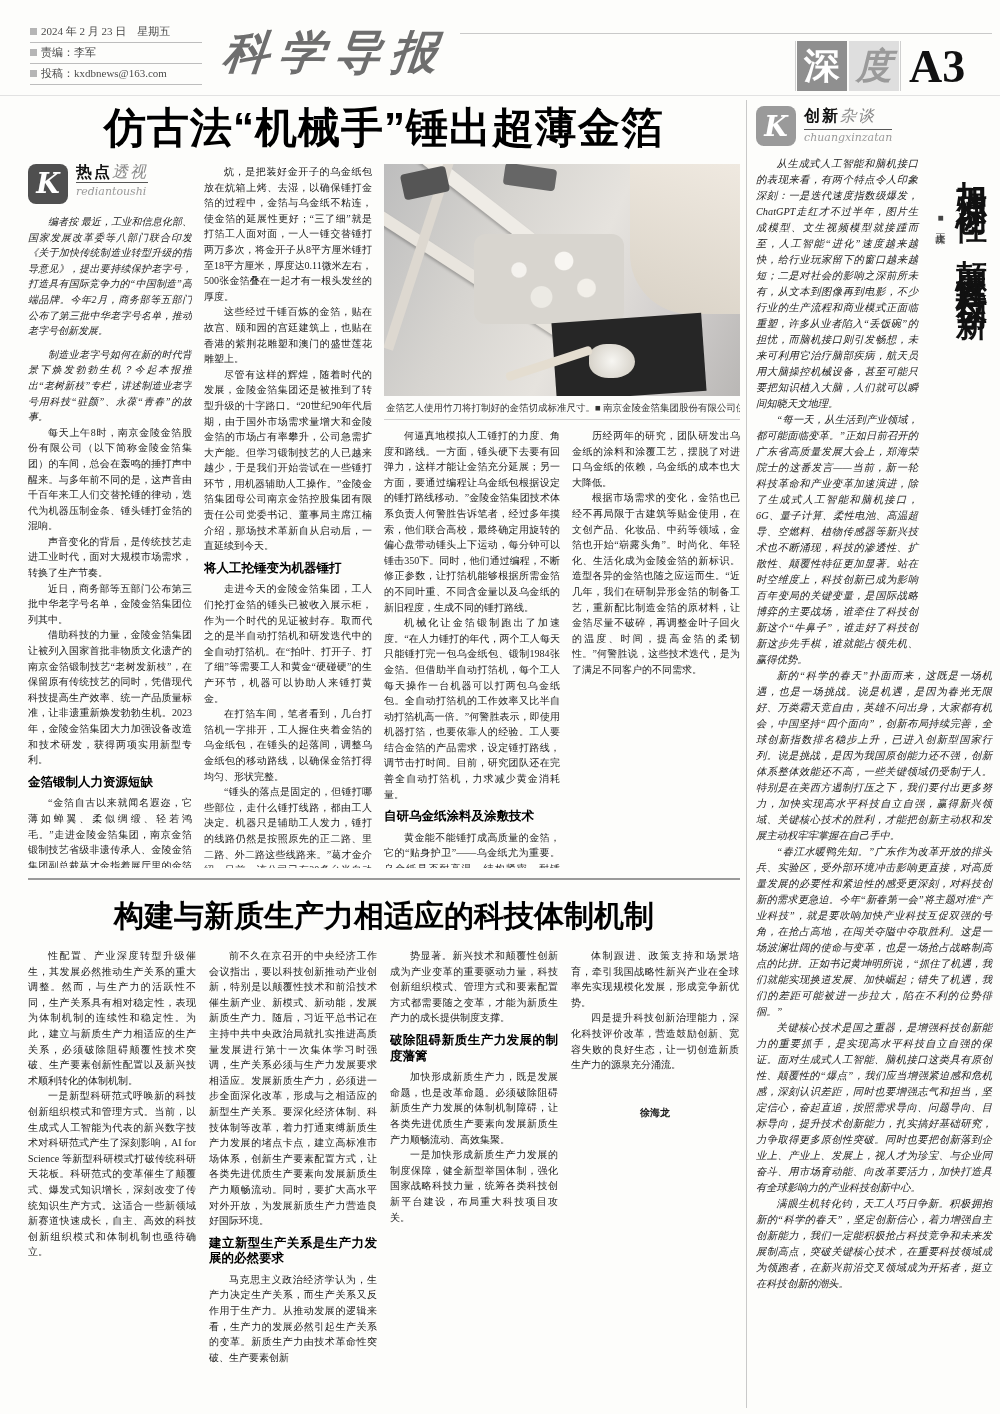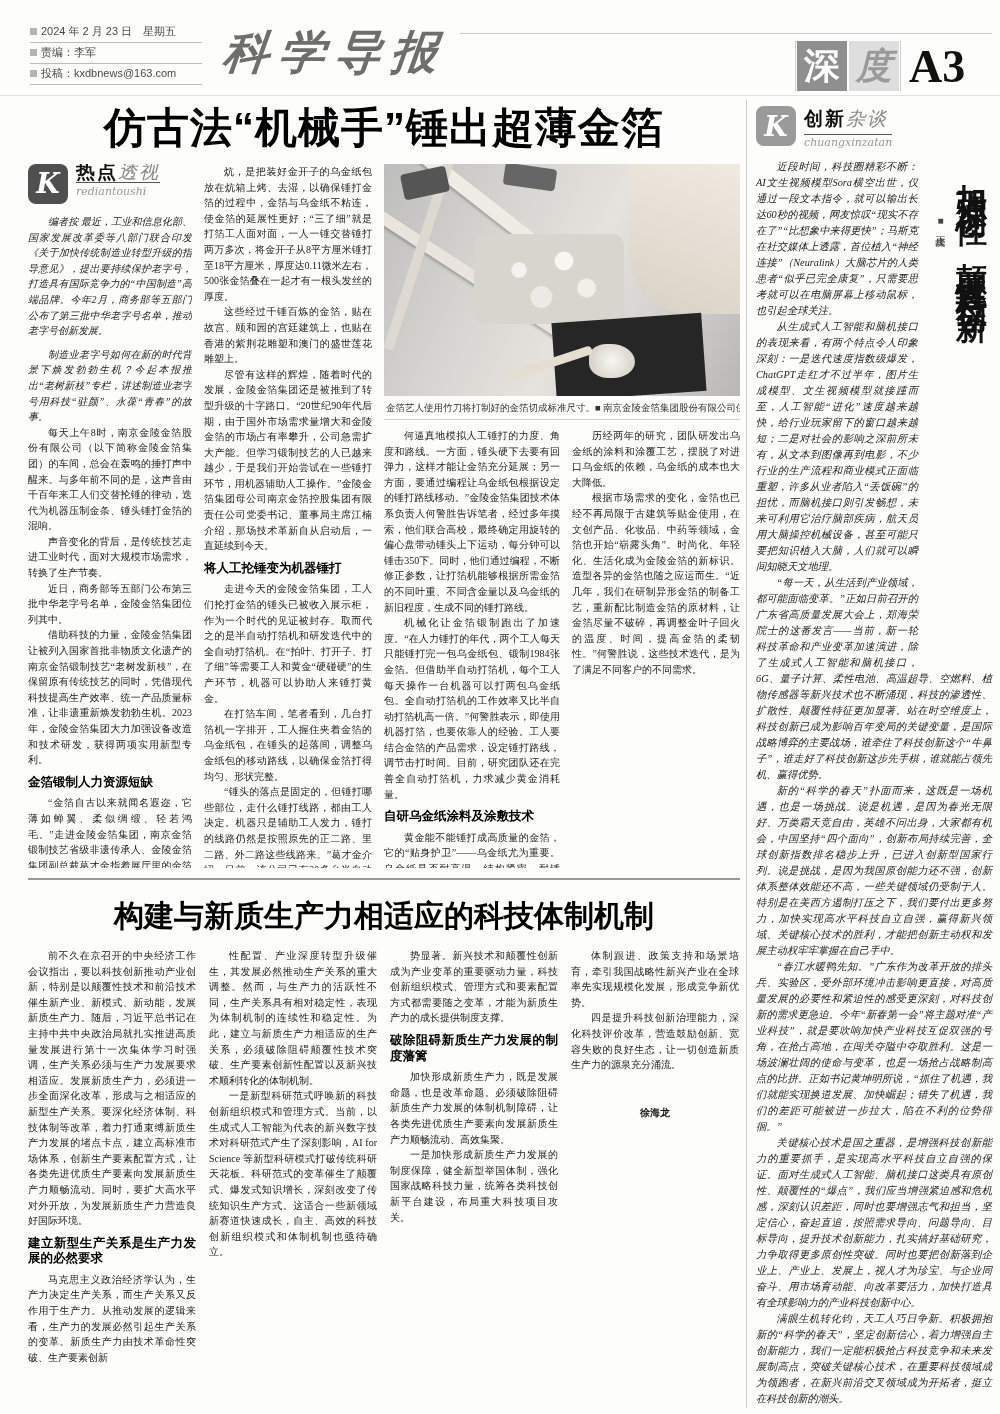"2024 年 2 月 23" #header-left { font-family: Liberation Sans, sans-serif -> Liberation Serif, serif }
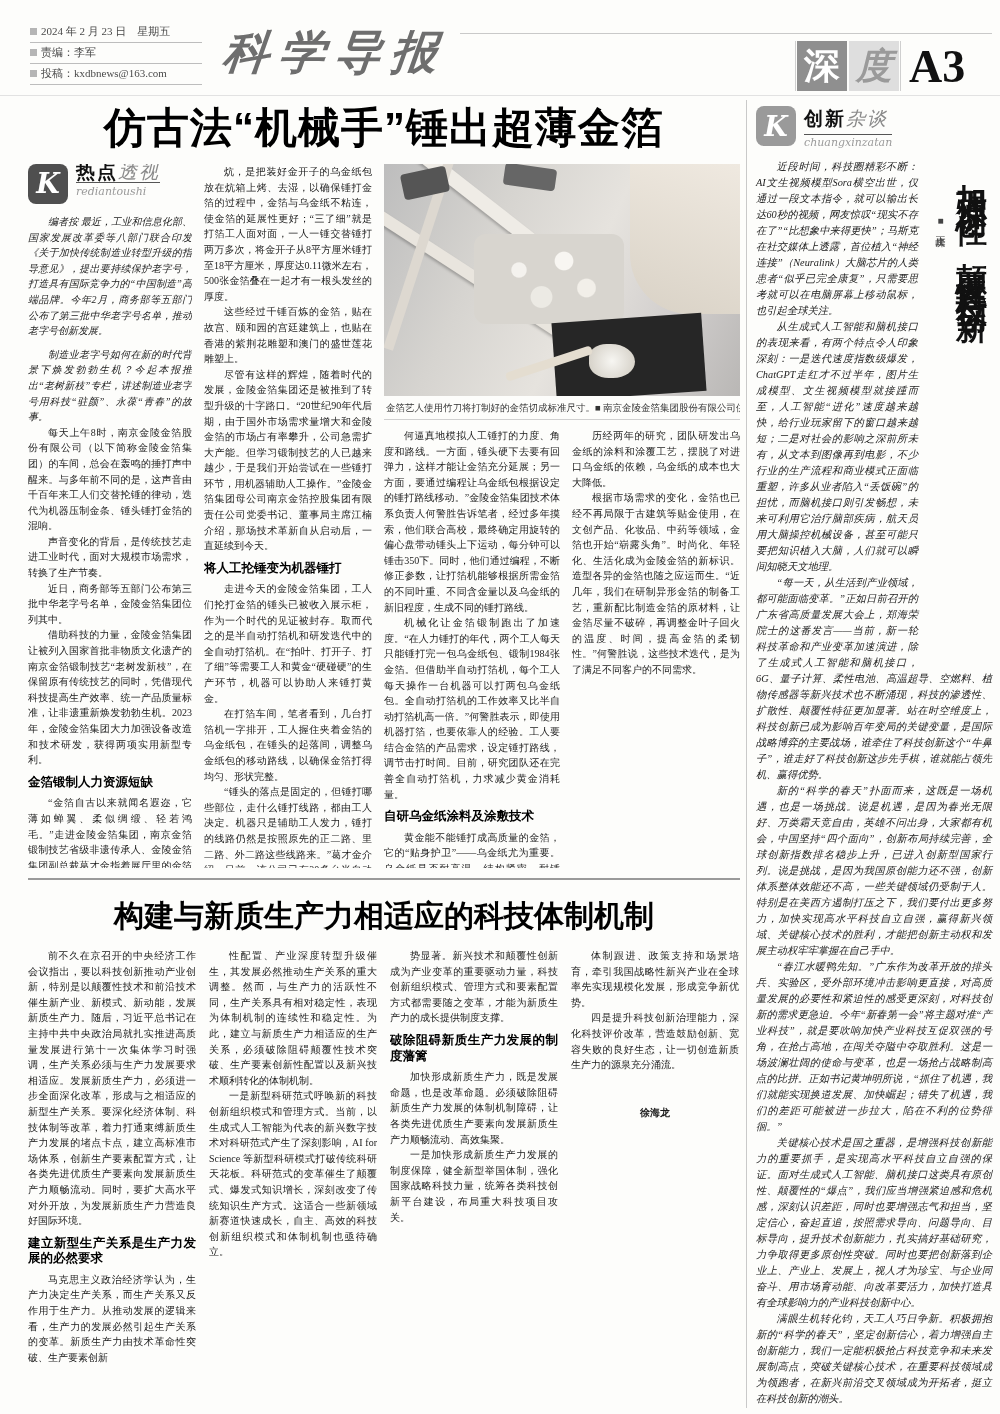"创新杂谈" .ktitle { font-size: 19px -> 16px }
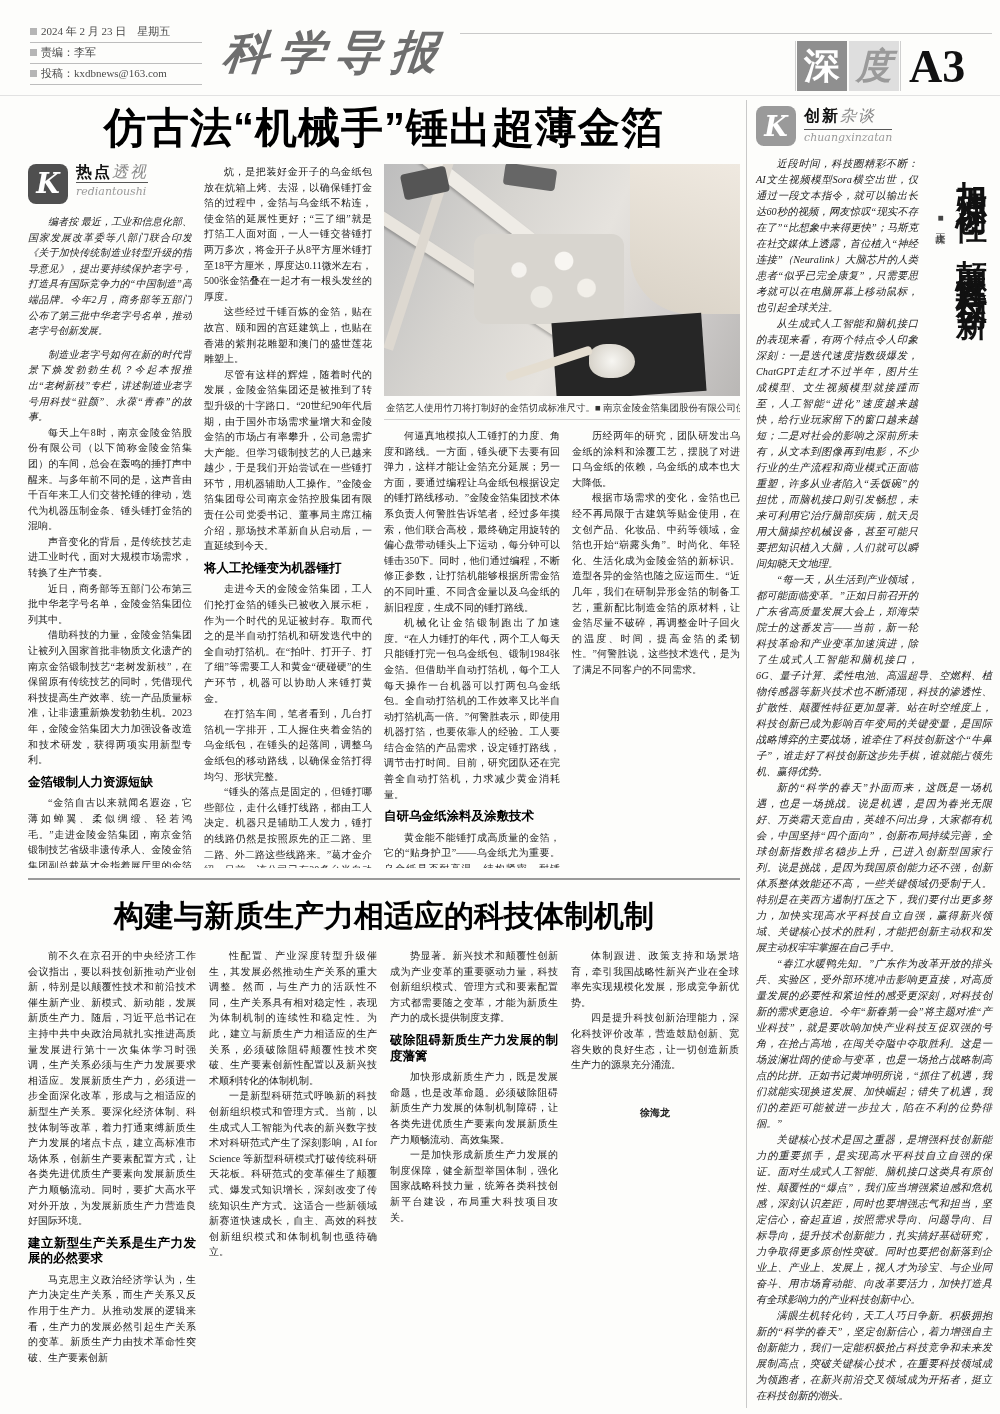"近段时间，科技圈精彩不断：AI文生视频模型Sora横空出世，仅通过一段文本指令，" p.para { html: <p>近段时间，科技圈精彩不断：AI文生视频模型Sora横空出世，仅通过一段文本指令，就可以输出长达60秒的视频，网友惊叹“现实不存在了”“比想象中来得更快”；马斯克在社交媒体上透露，首位植入“神经连接”（Neuralink）大脑芯片的人类患者“似乎已完全康复”，只需要思考就可以在电脑屏幕上移动鼠标，也引起全球关注。</p> -> none }
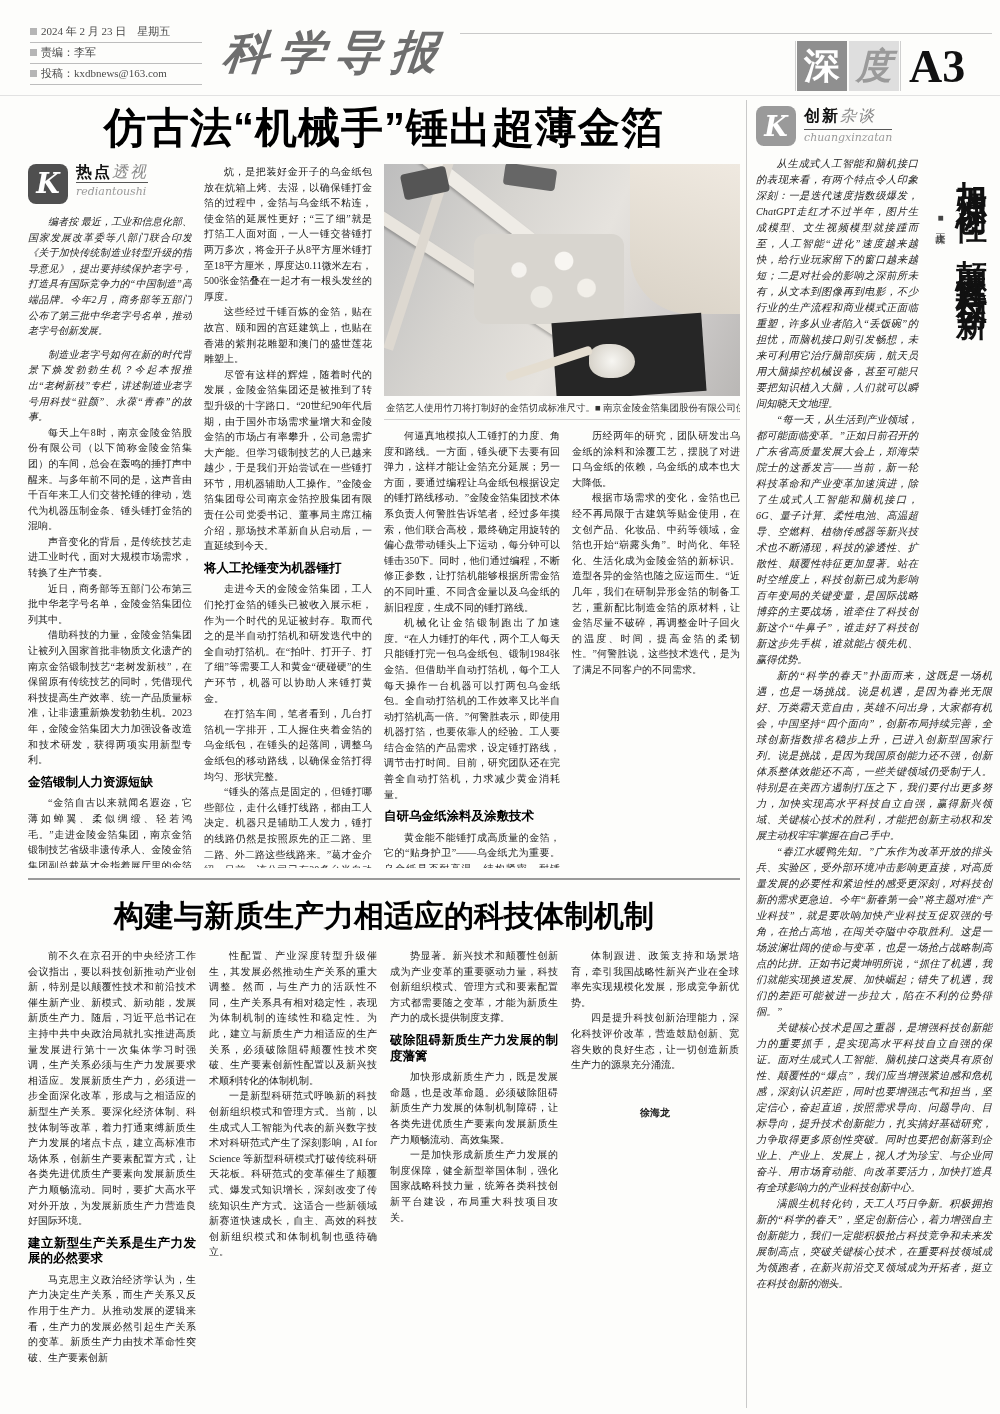"前不久在京召开的中央经济工作会议指出，要以科技创新推动产业创新，特别是以颠覆性技" div.ncol { order: before "性配置、产业深度转型升级催生，其发展必然推动生产关系的重大调整。然而，与生产力的" -> after "性配置、产业深度转型升级催生，其发展必然推动生产关系的重大调整。然而，与生产力的" }
